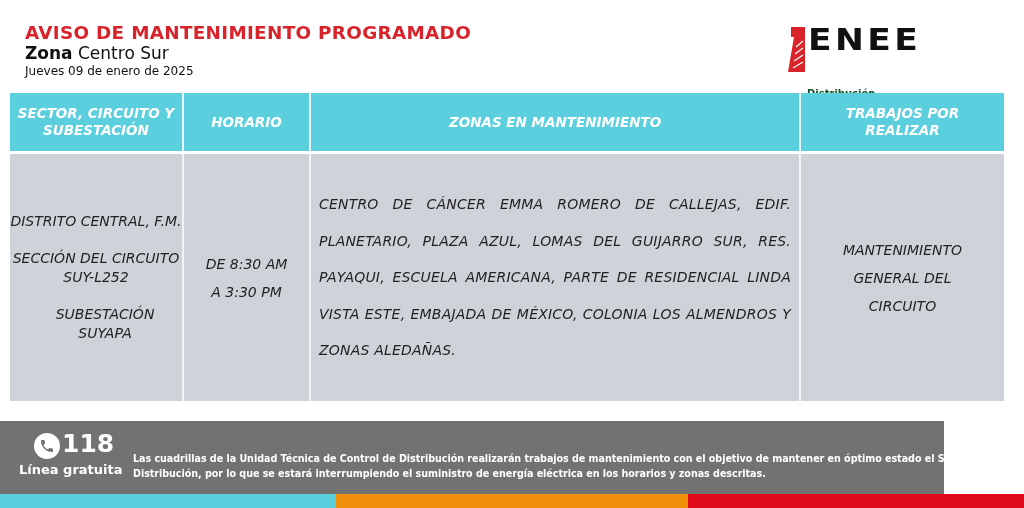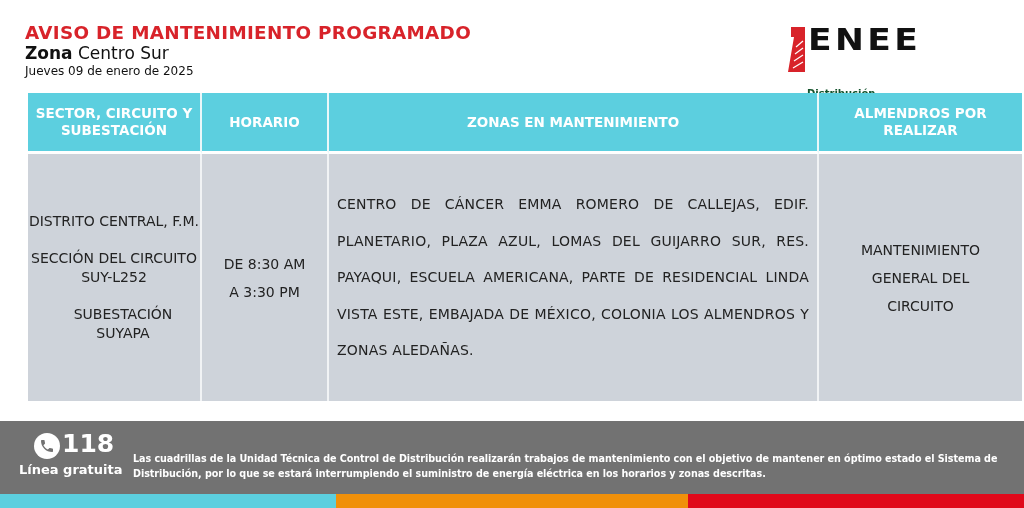"SECTOR, CIRCUITO Y SUBESTACIÓN" table.grid { font-style: none -> italic; left: 28px -> 10px }
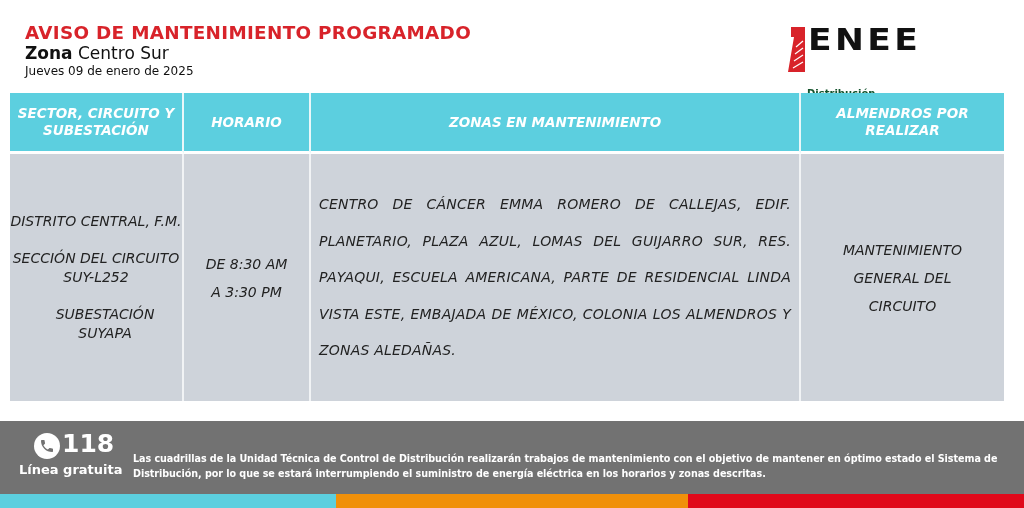"ALMENDROS POR REALIZAR" th.col4 { text: ALMENDROS -> TRABAJOS }
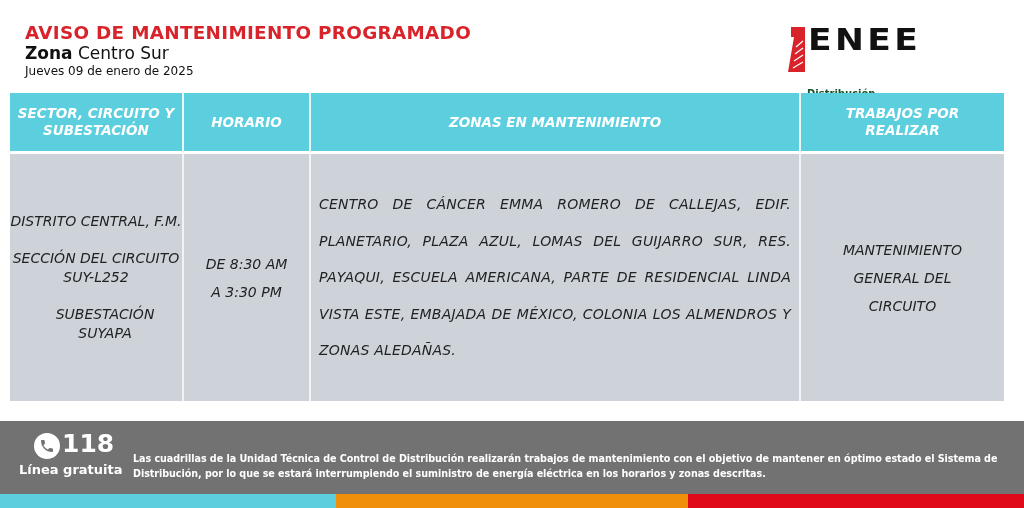"118" .footer { width: 1024px -> 944px }
